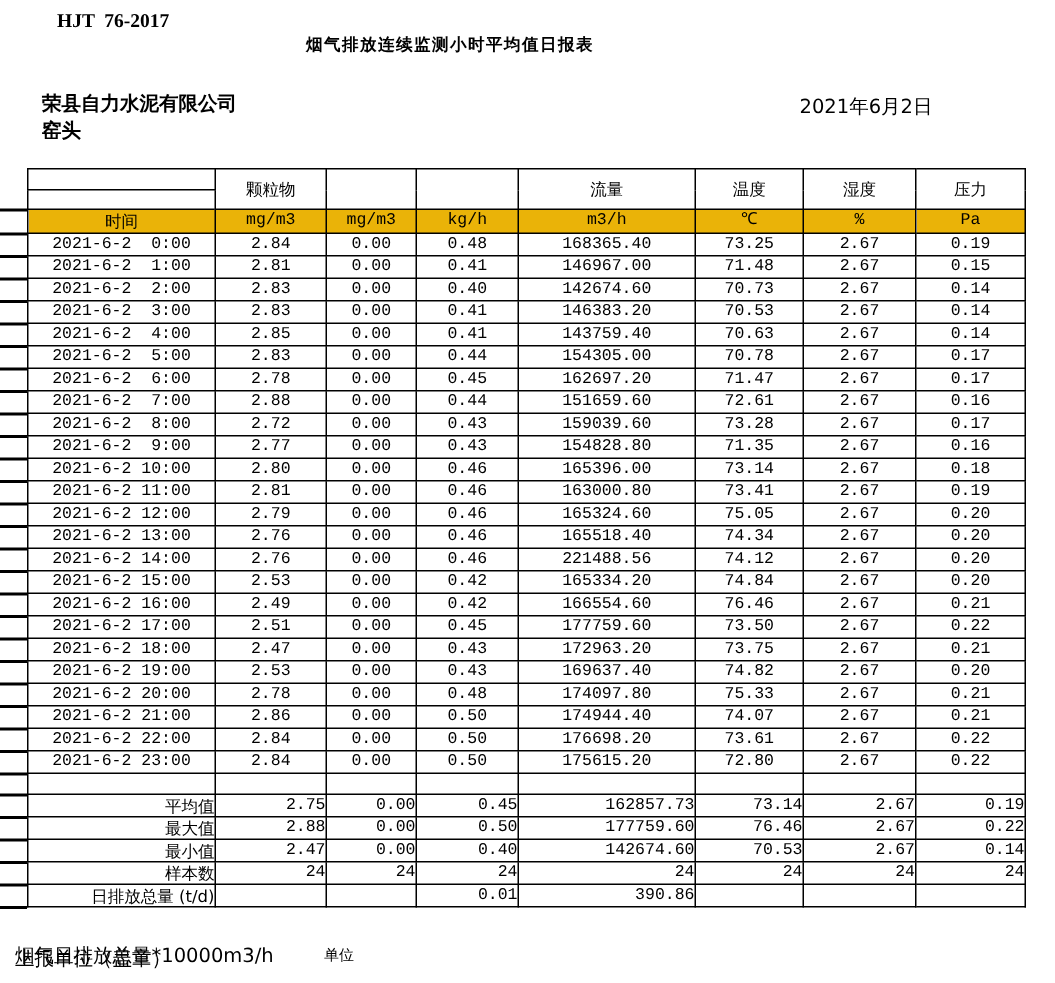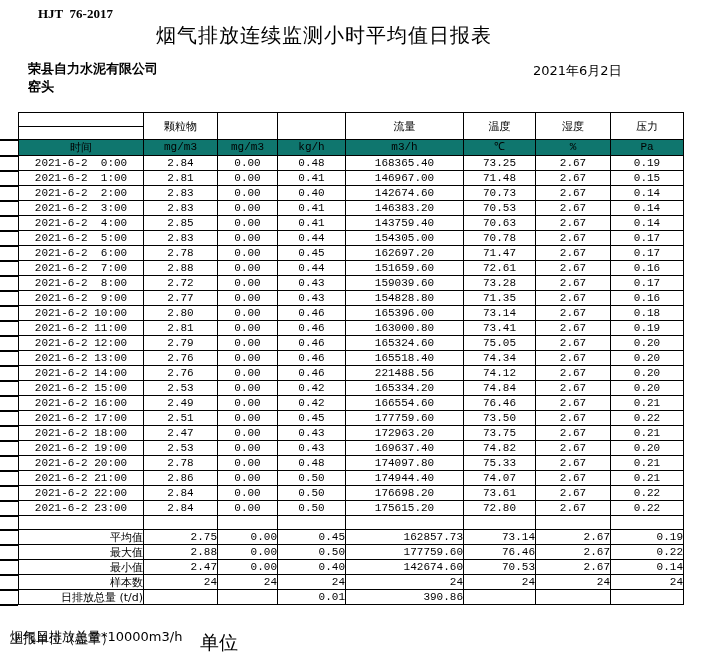"烟气排放连续监测小时平均值日报表" .title { font-size: 20px -> 11px; font-weight: normal -> bold; padding-left: 24px -> none }
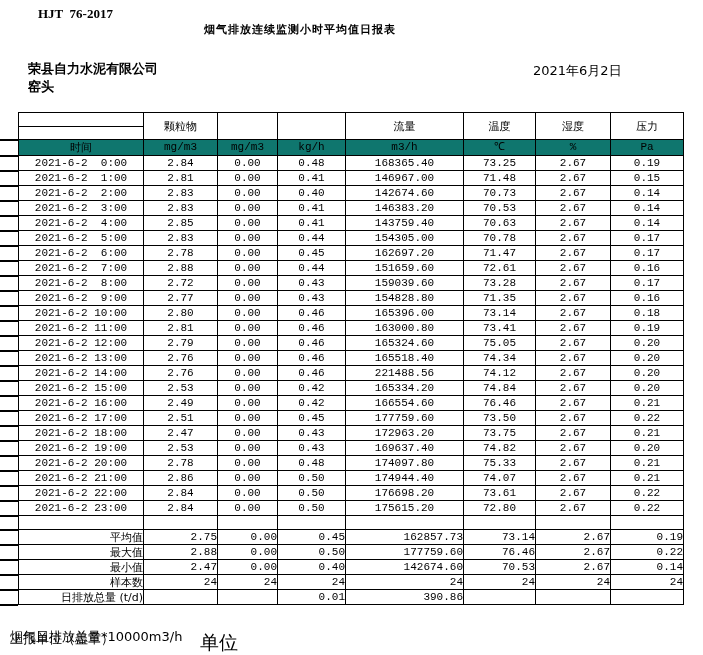"时间" tr.units td { background: #0f766e -> #eab308 }
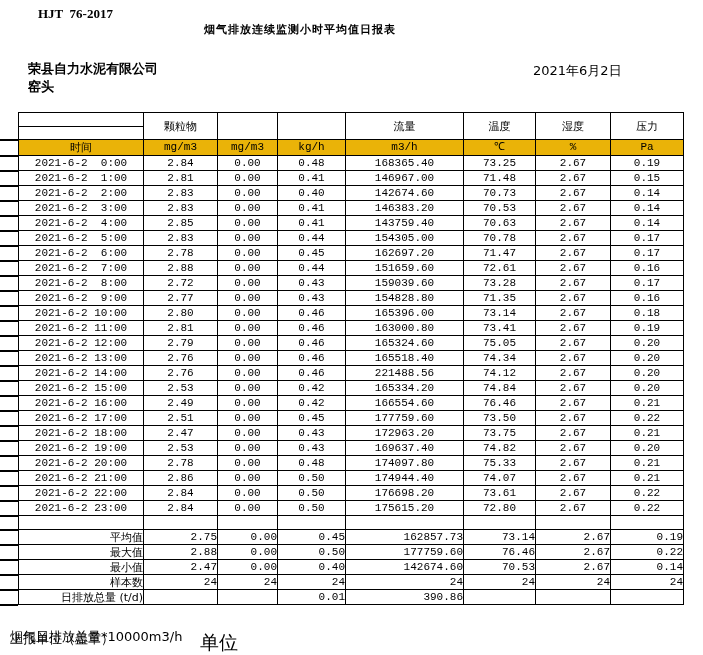"单位" .unit-label { font-size: 19px -> 10px; left: 200px -> 216px }
